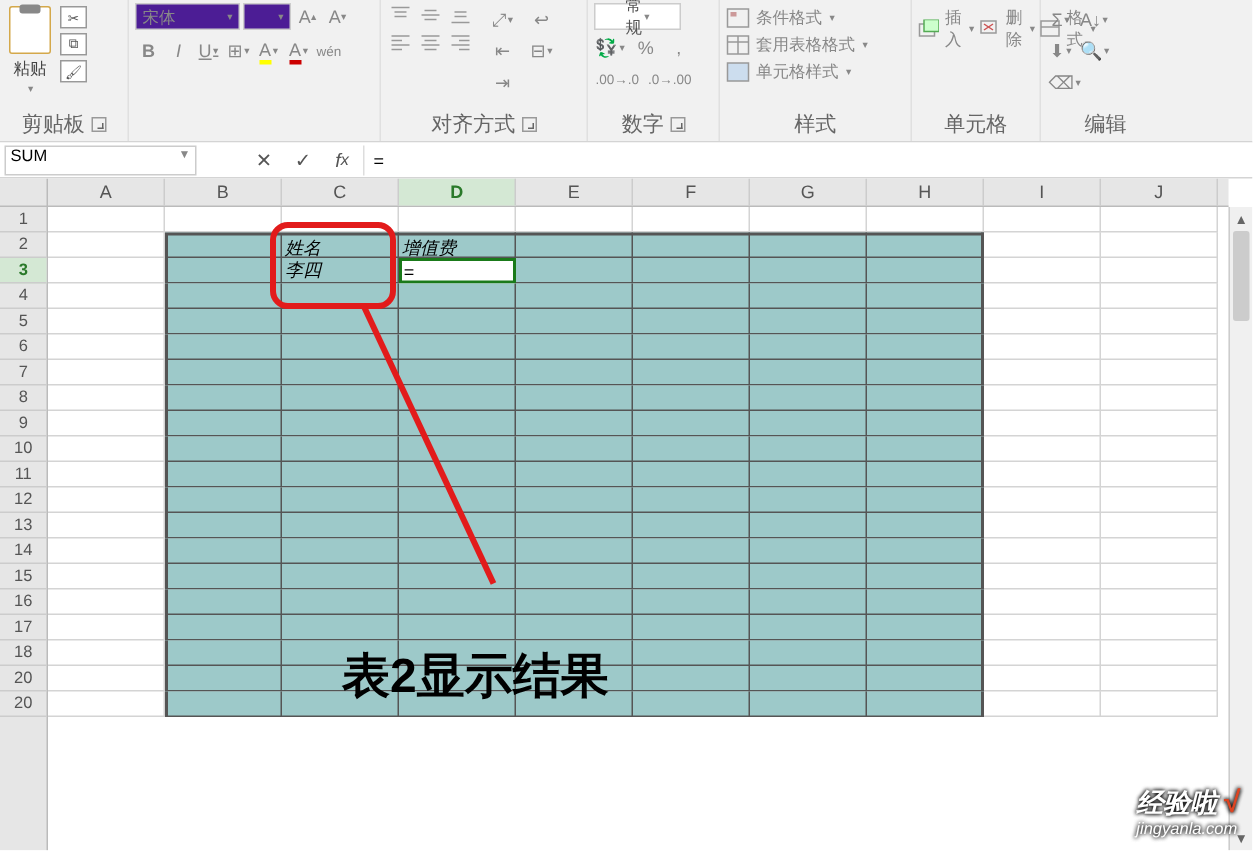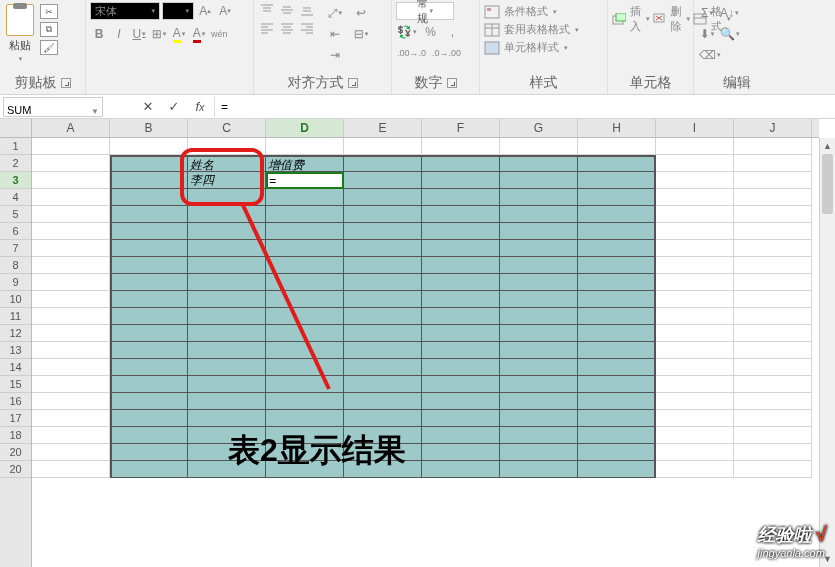"宋体" .font-combo { background: #000000 -> #4c1d95 }
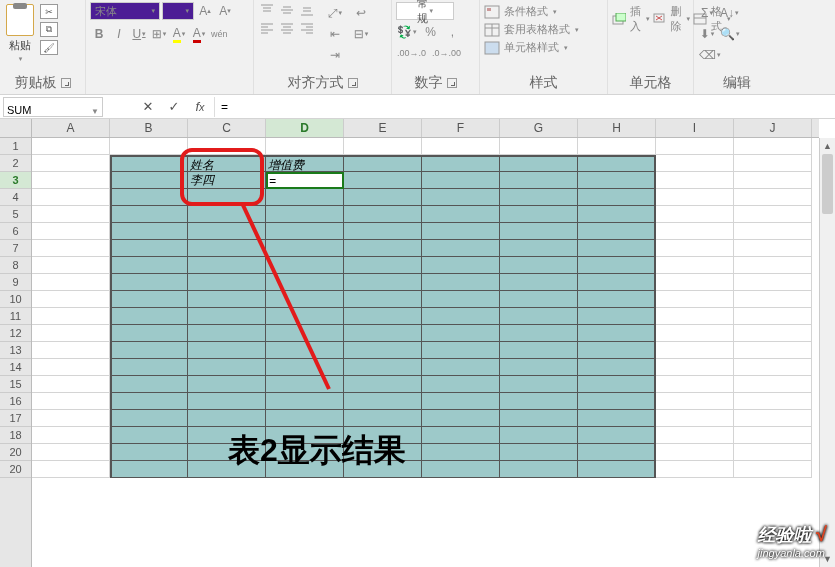"SUM" .name-box { align-items: flex-end -> flex-start; width: 100px -> 128px }
